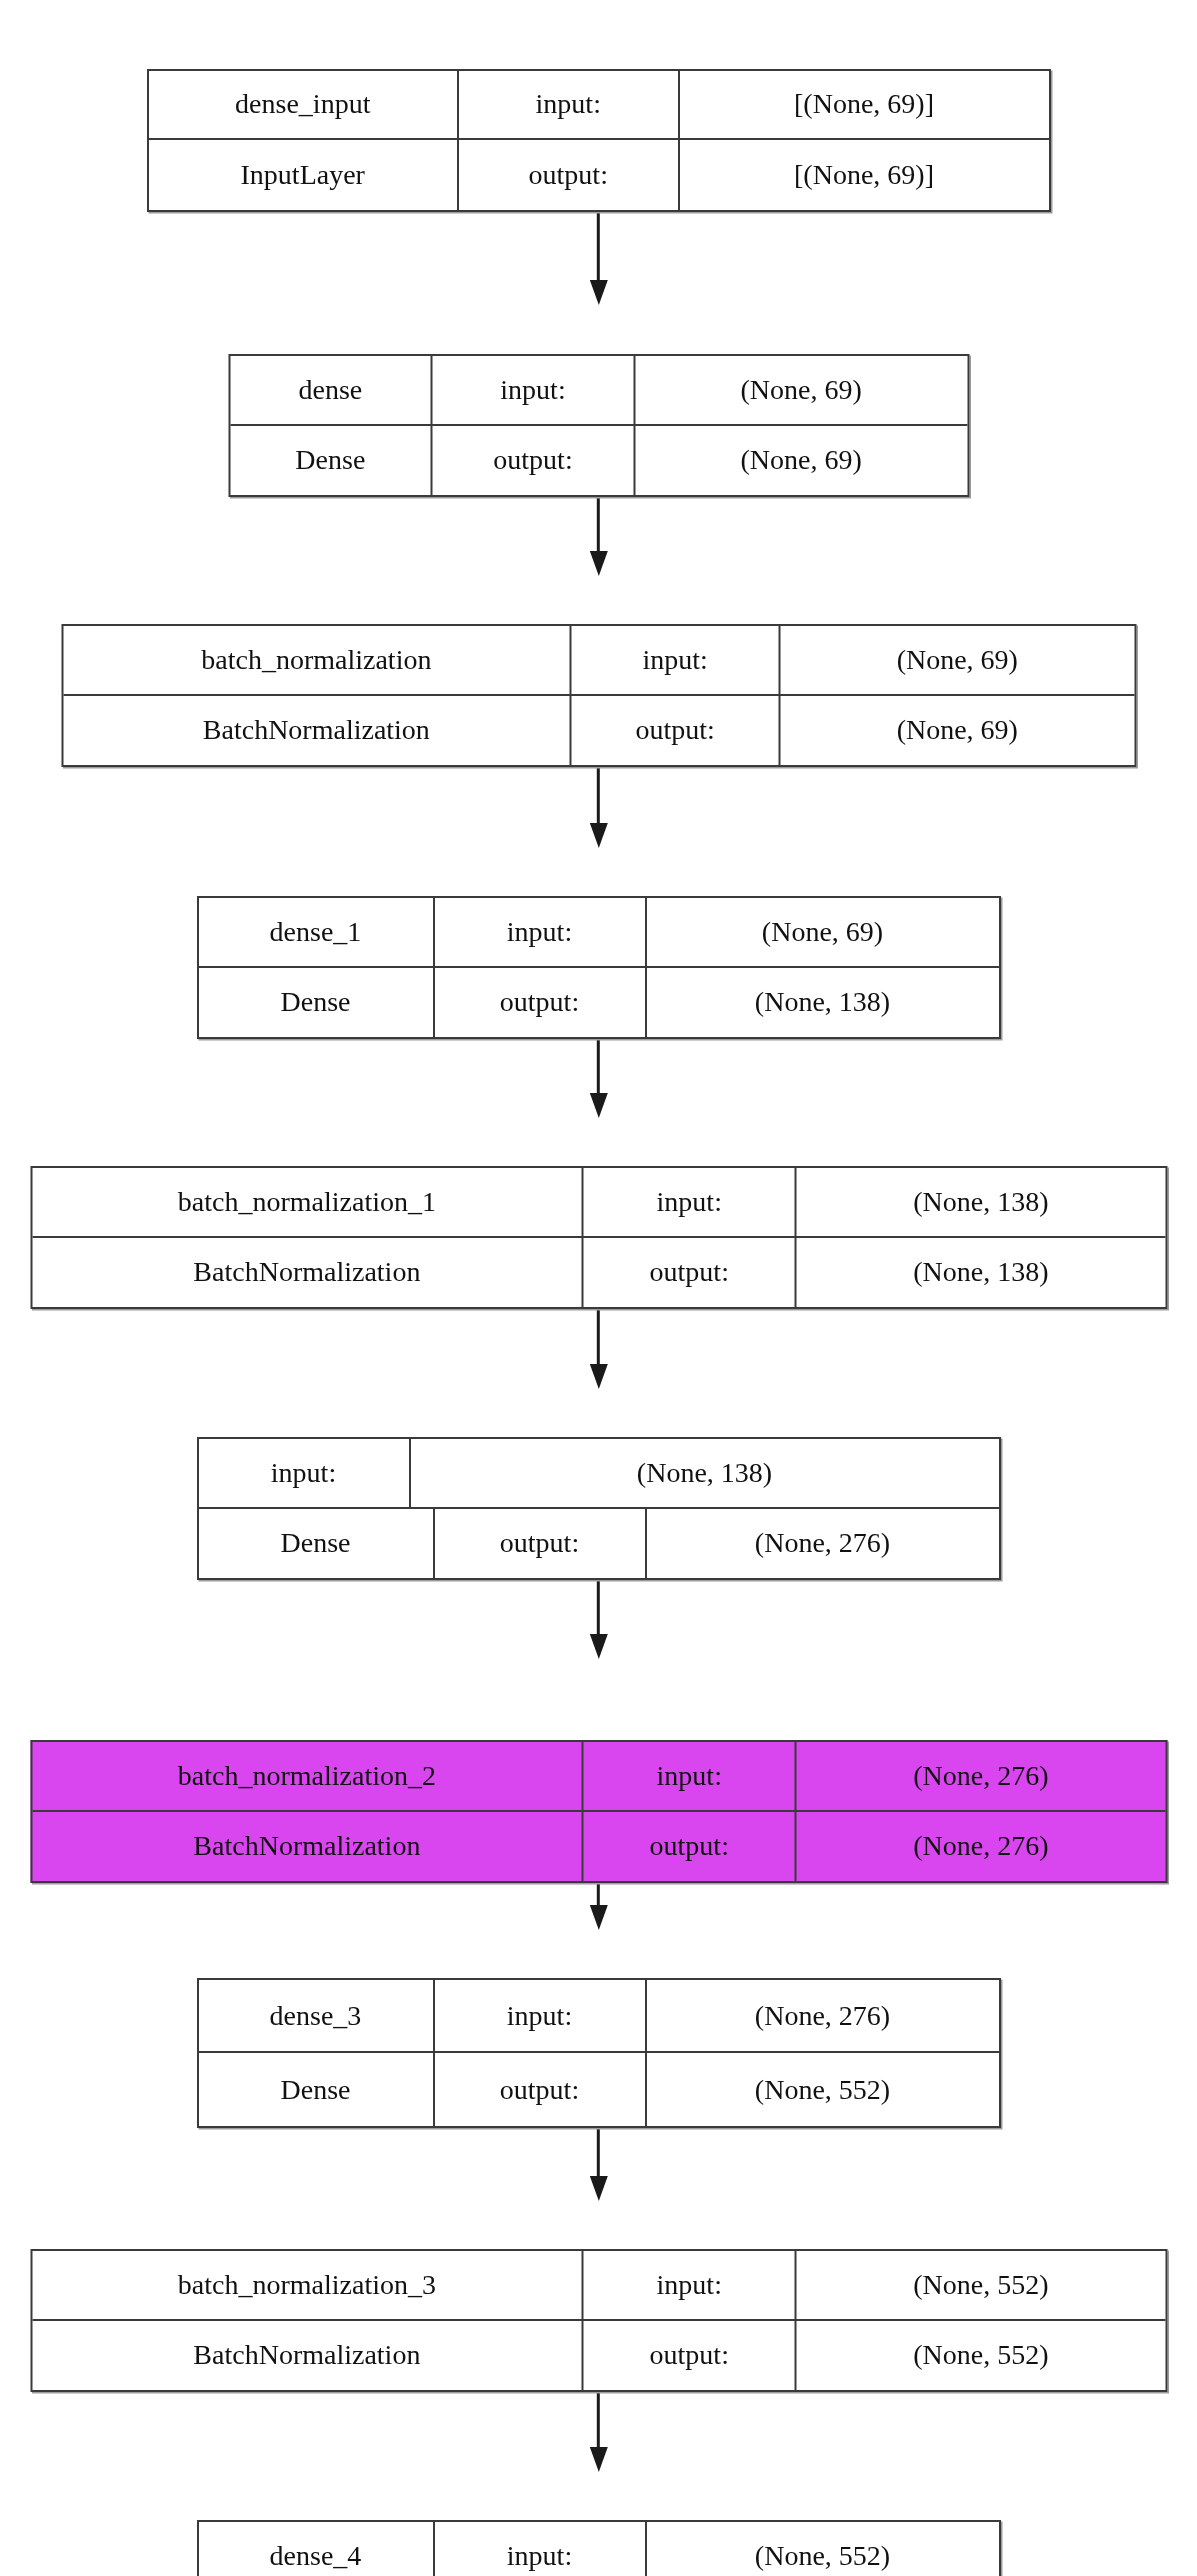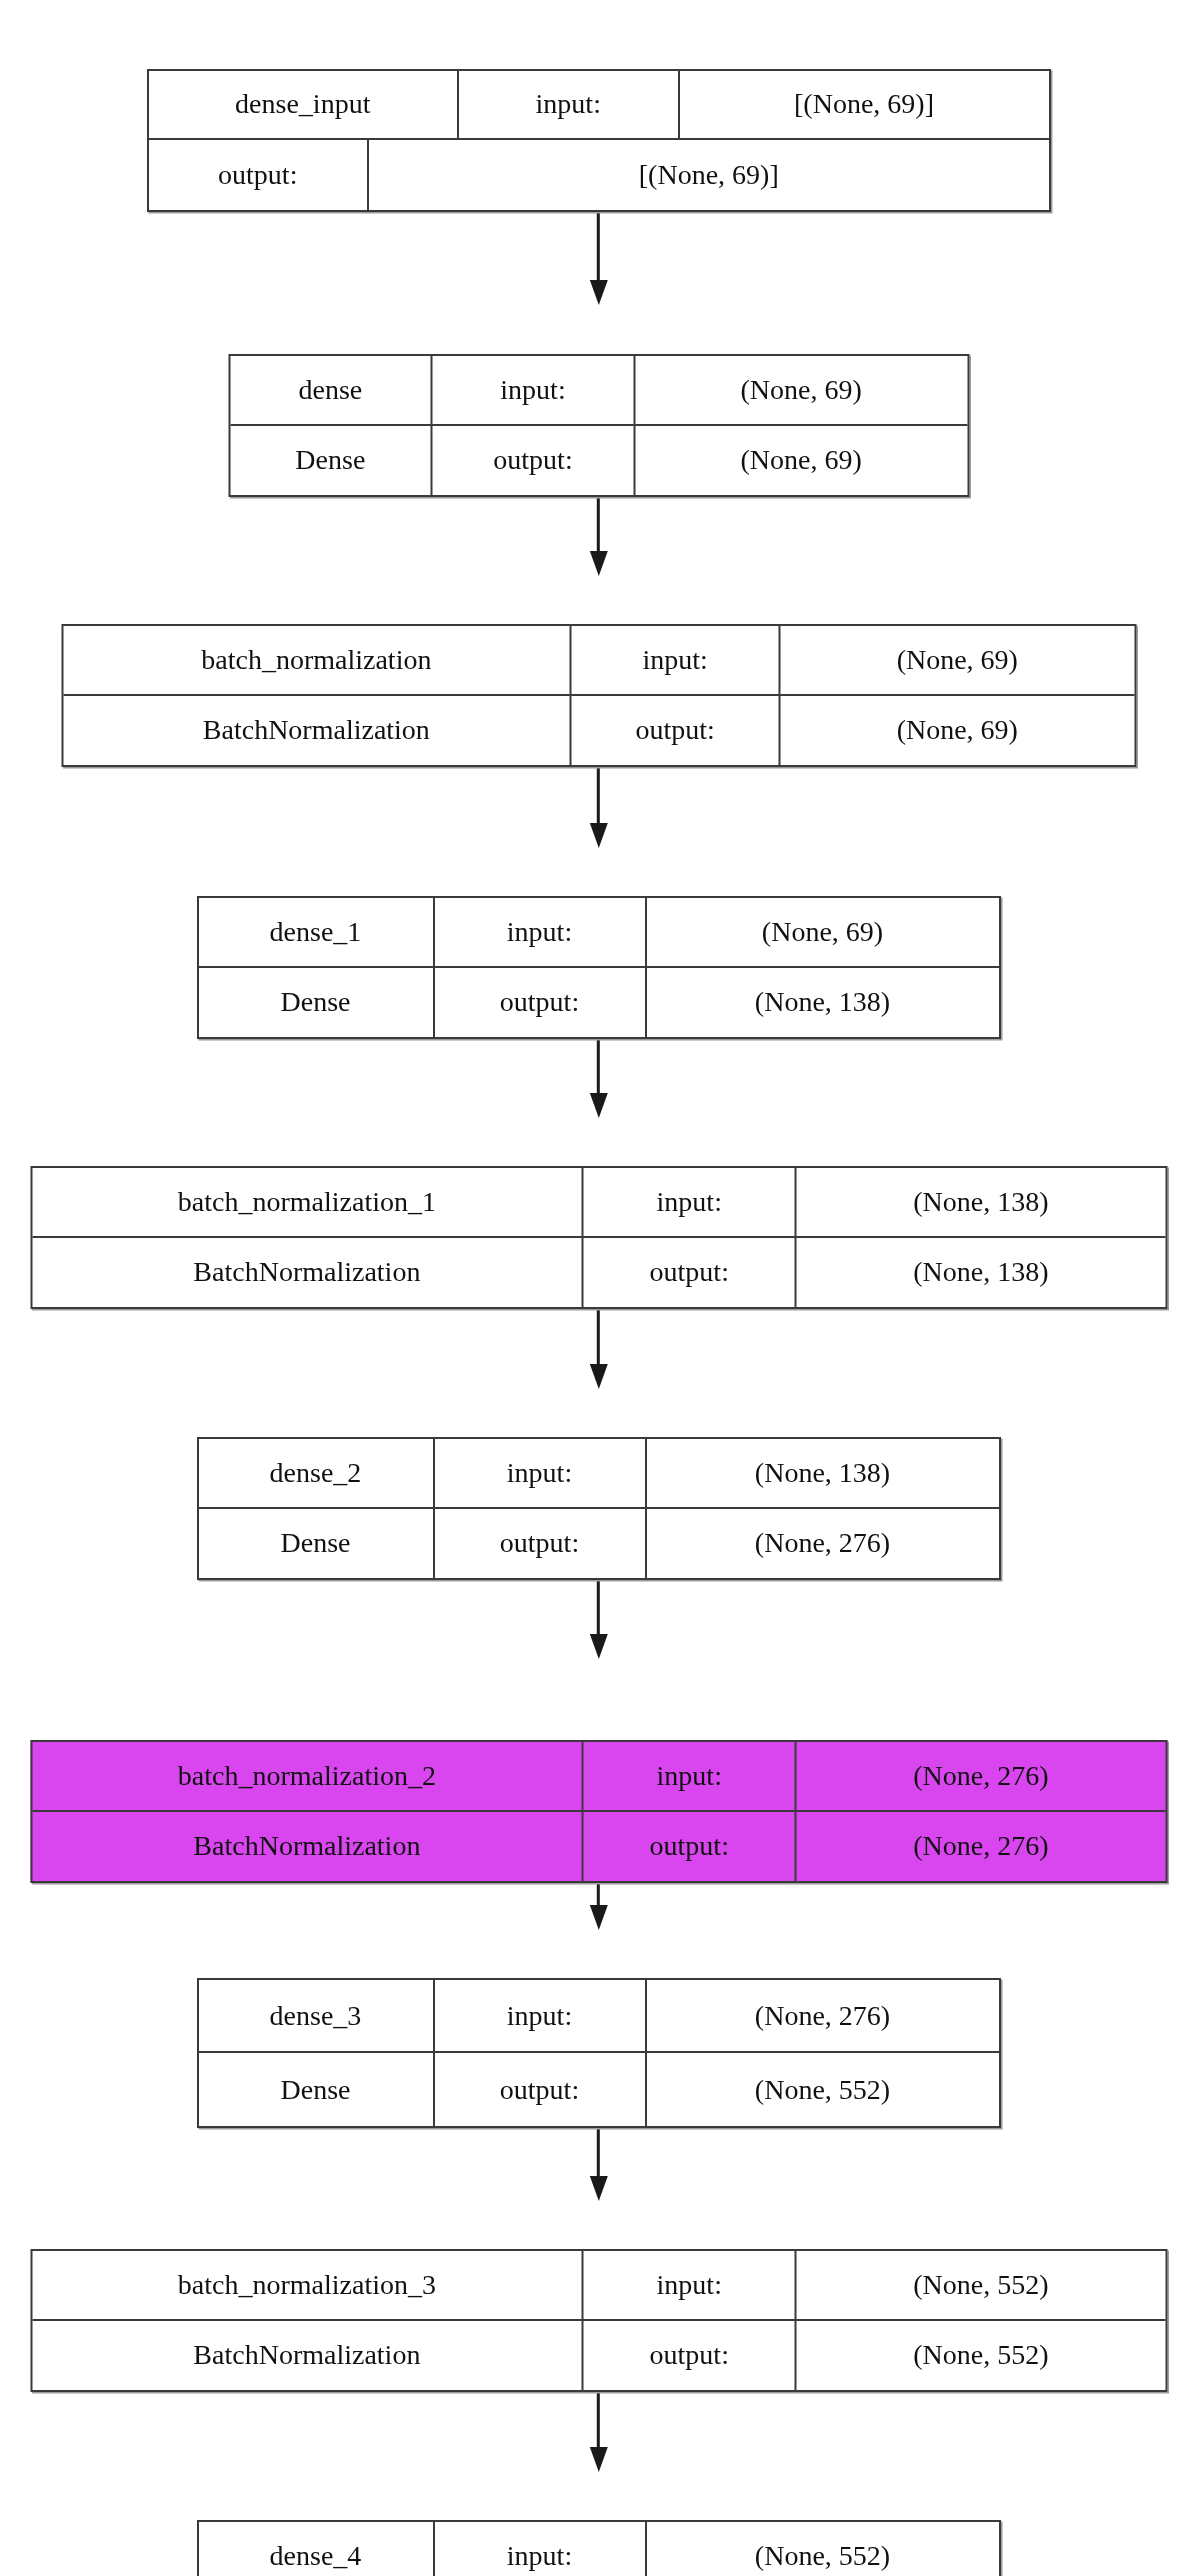"InputLayer" div.cell { html: none -> <div>InputLayer</div> }
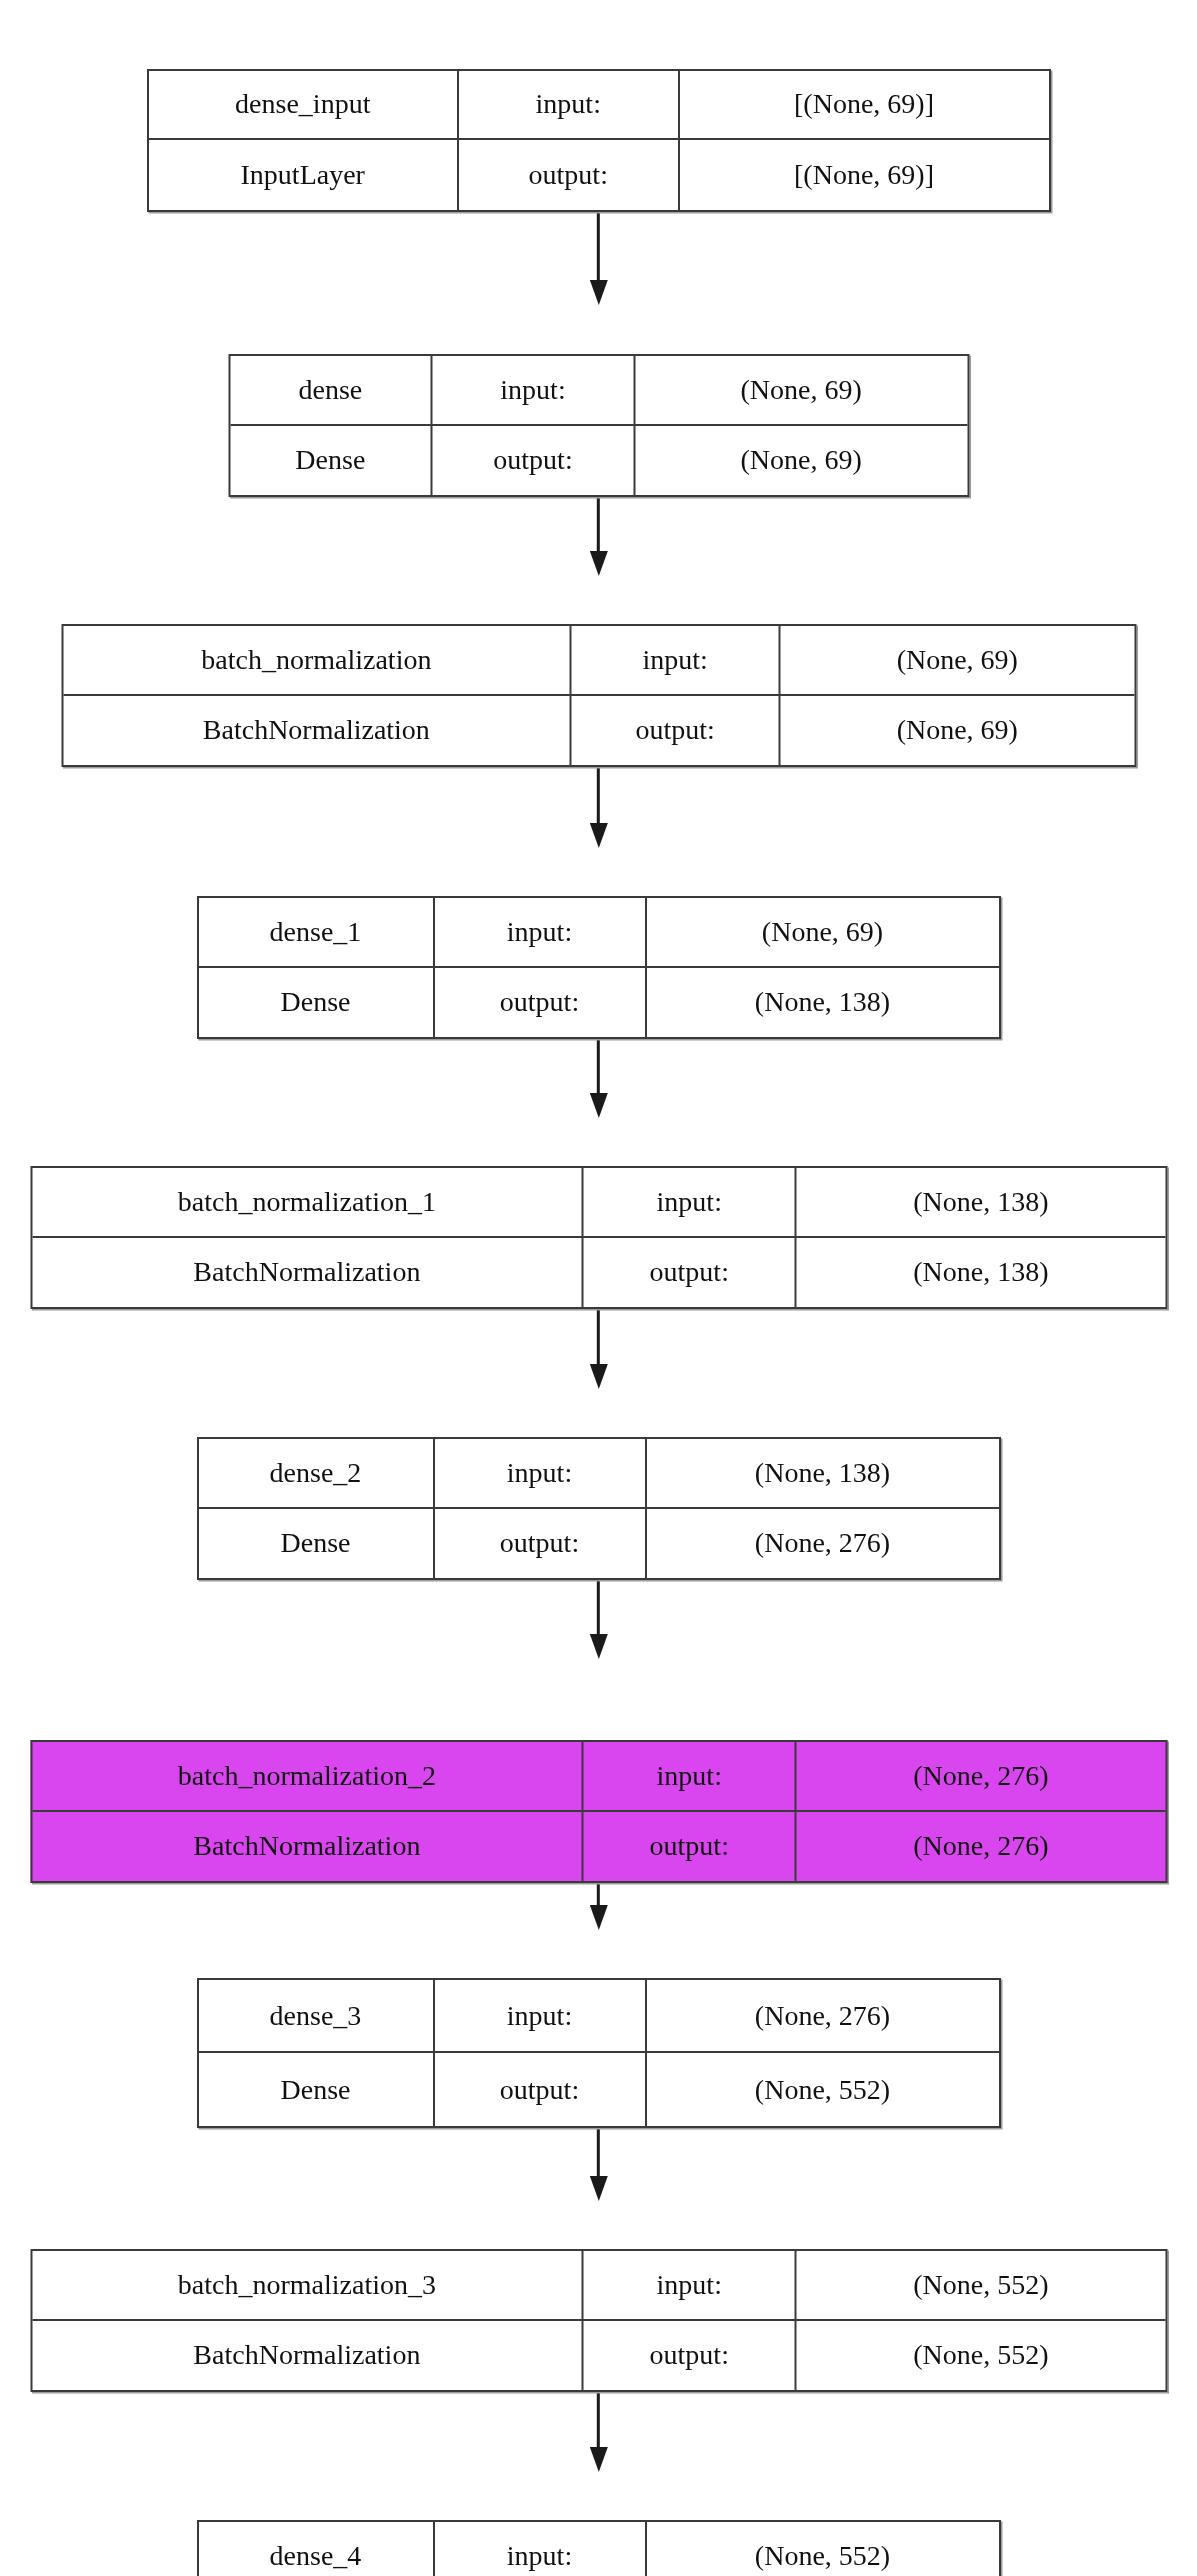"dense_2" div.cell { html: <div>dense_2</div> -> none }
